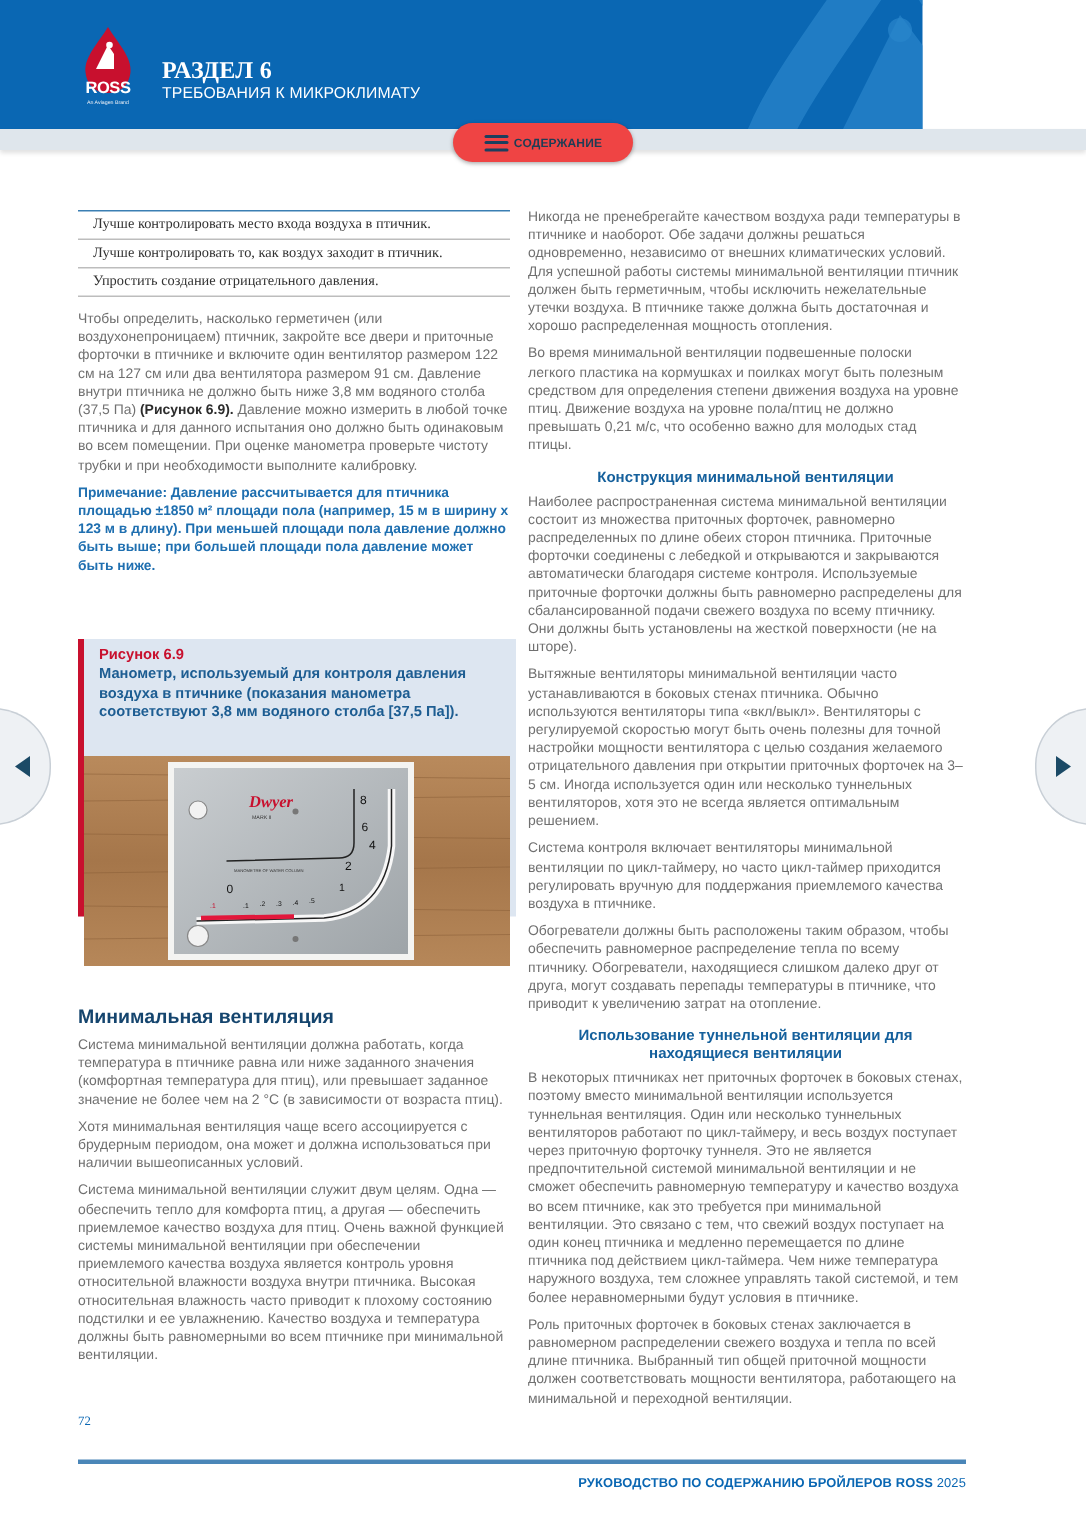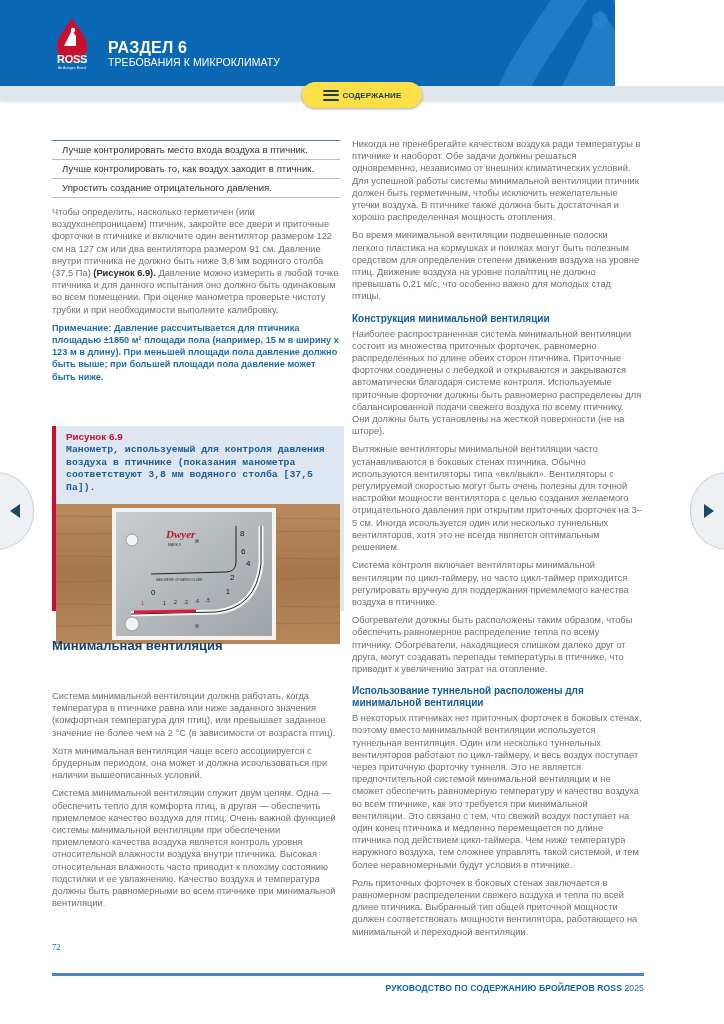"РАЗДЕЛ 6" .section-title { font-family: Liberation Sans, sans-serif -> Liberation Serif, serif }
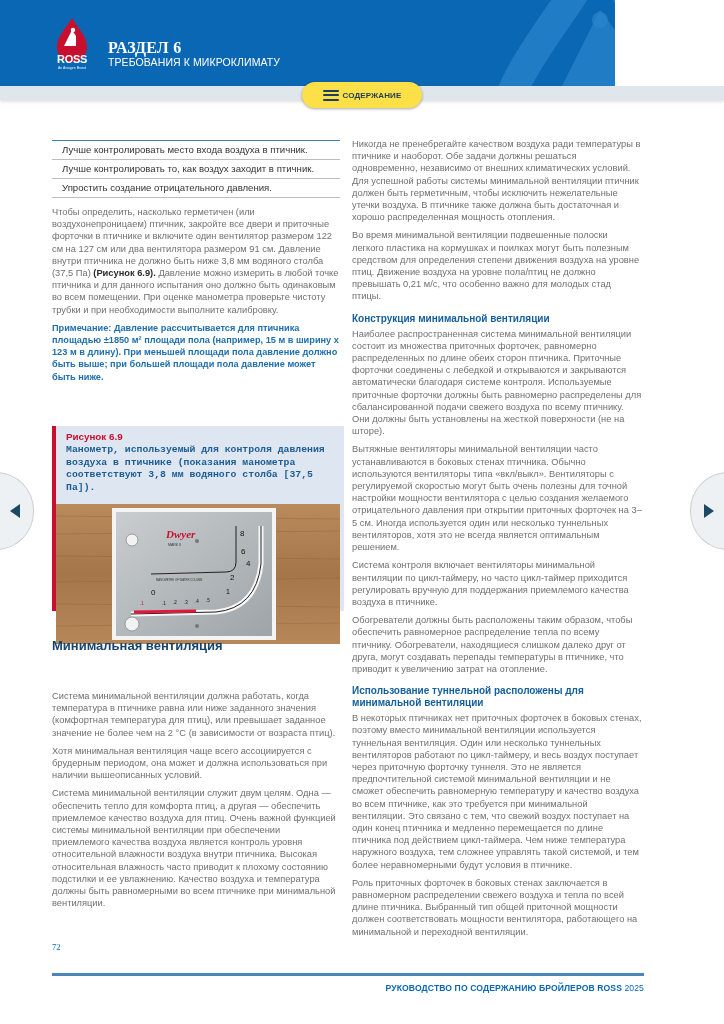"СОДЕРЖАНИЕ" .toc-button { background: #fde047 -> #ef4444 }
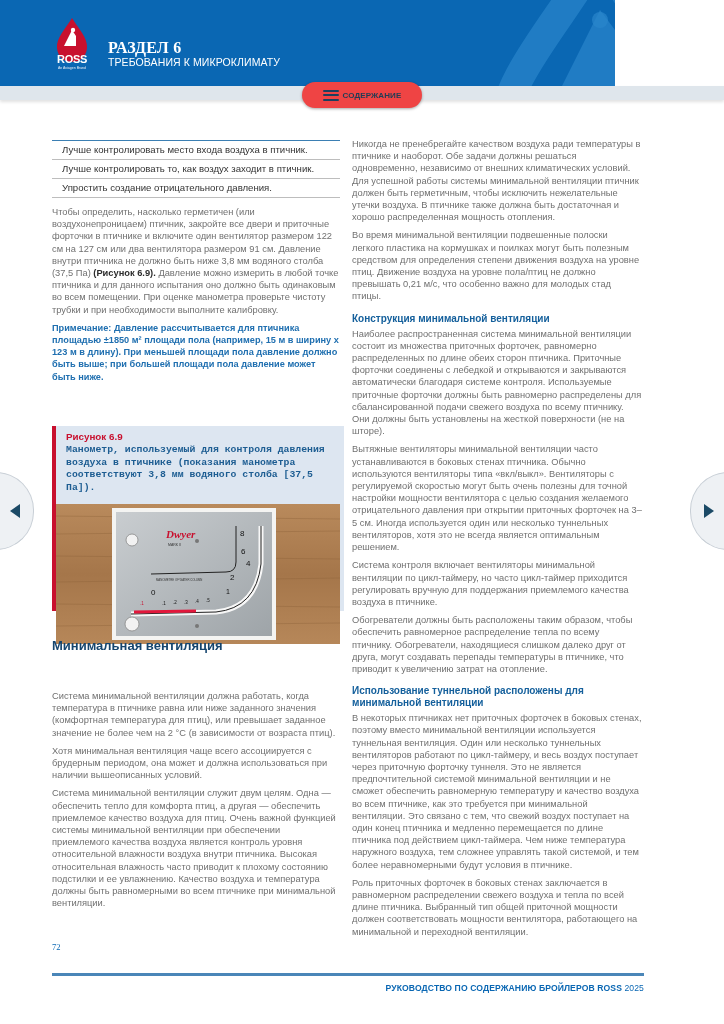"Лучше контролировать место входа воздуха" .bullets { font-family: none -> Liberation Serif, serif }
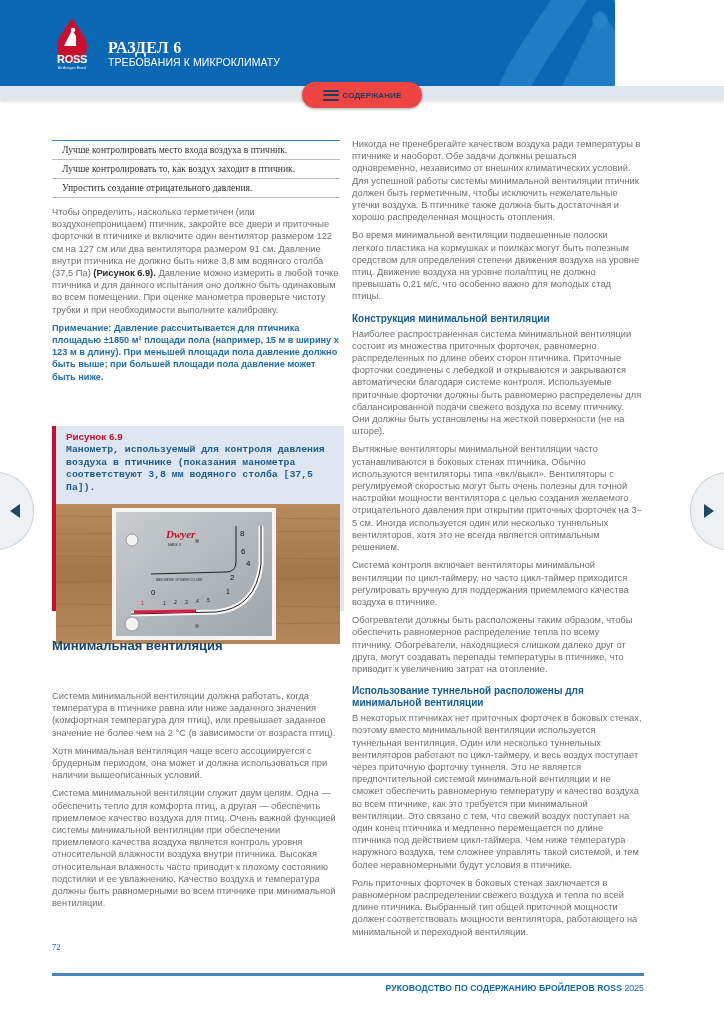"Конструкция минимальной вентиляции" .h3 { text-align: none -> center }
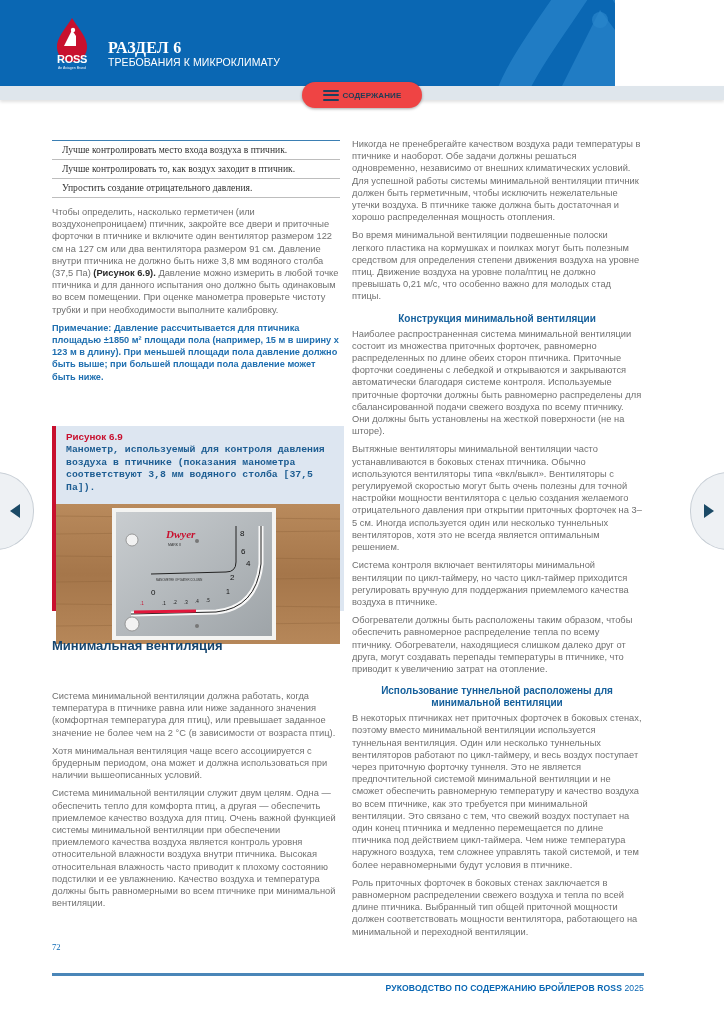"Манометр, используемый для контроля" .fig-caption { font-family: Liberation Mono, monospace -> none }
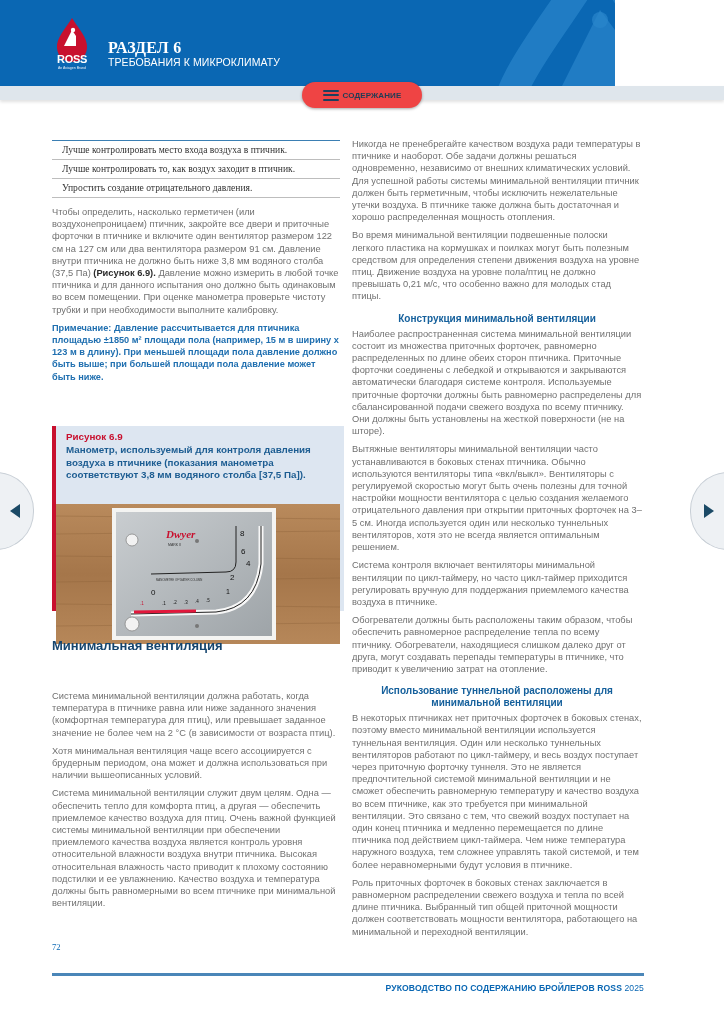"Минимальная вентиляция" .h2 { top: 638px -> 670px }
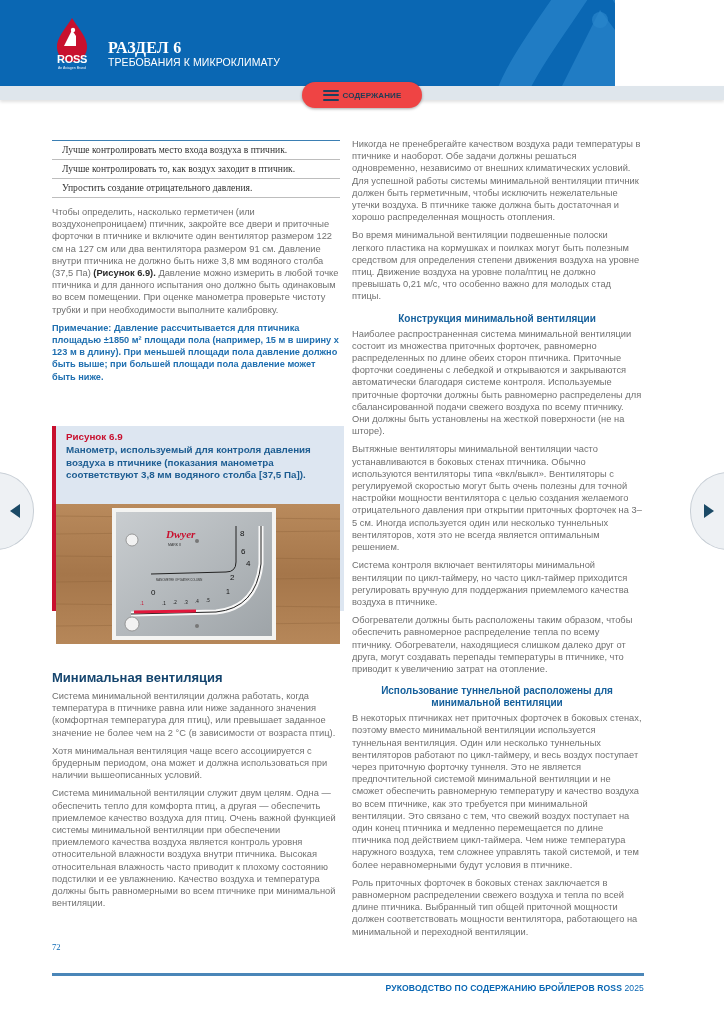"Использование туннельной расположены для" div.h3 { text: расположены для минимальной -> вентиляции для находящиеся }
